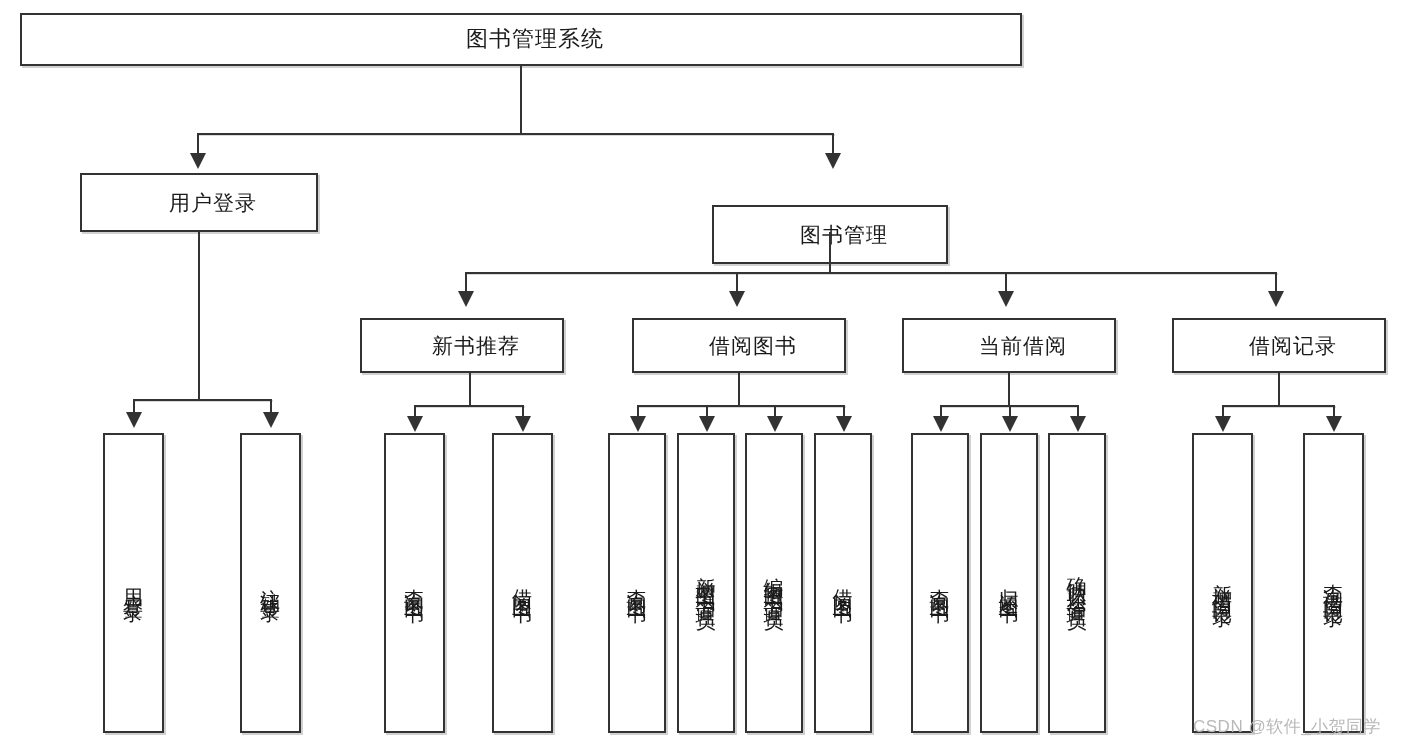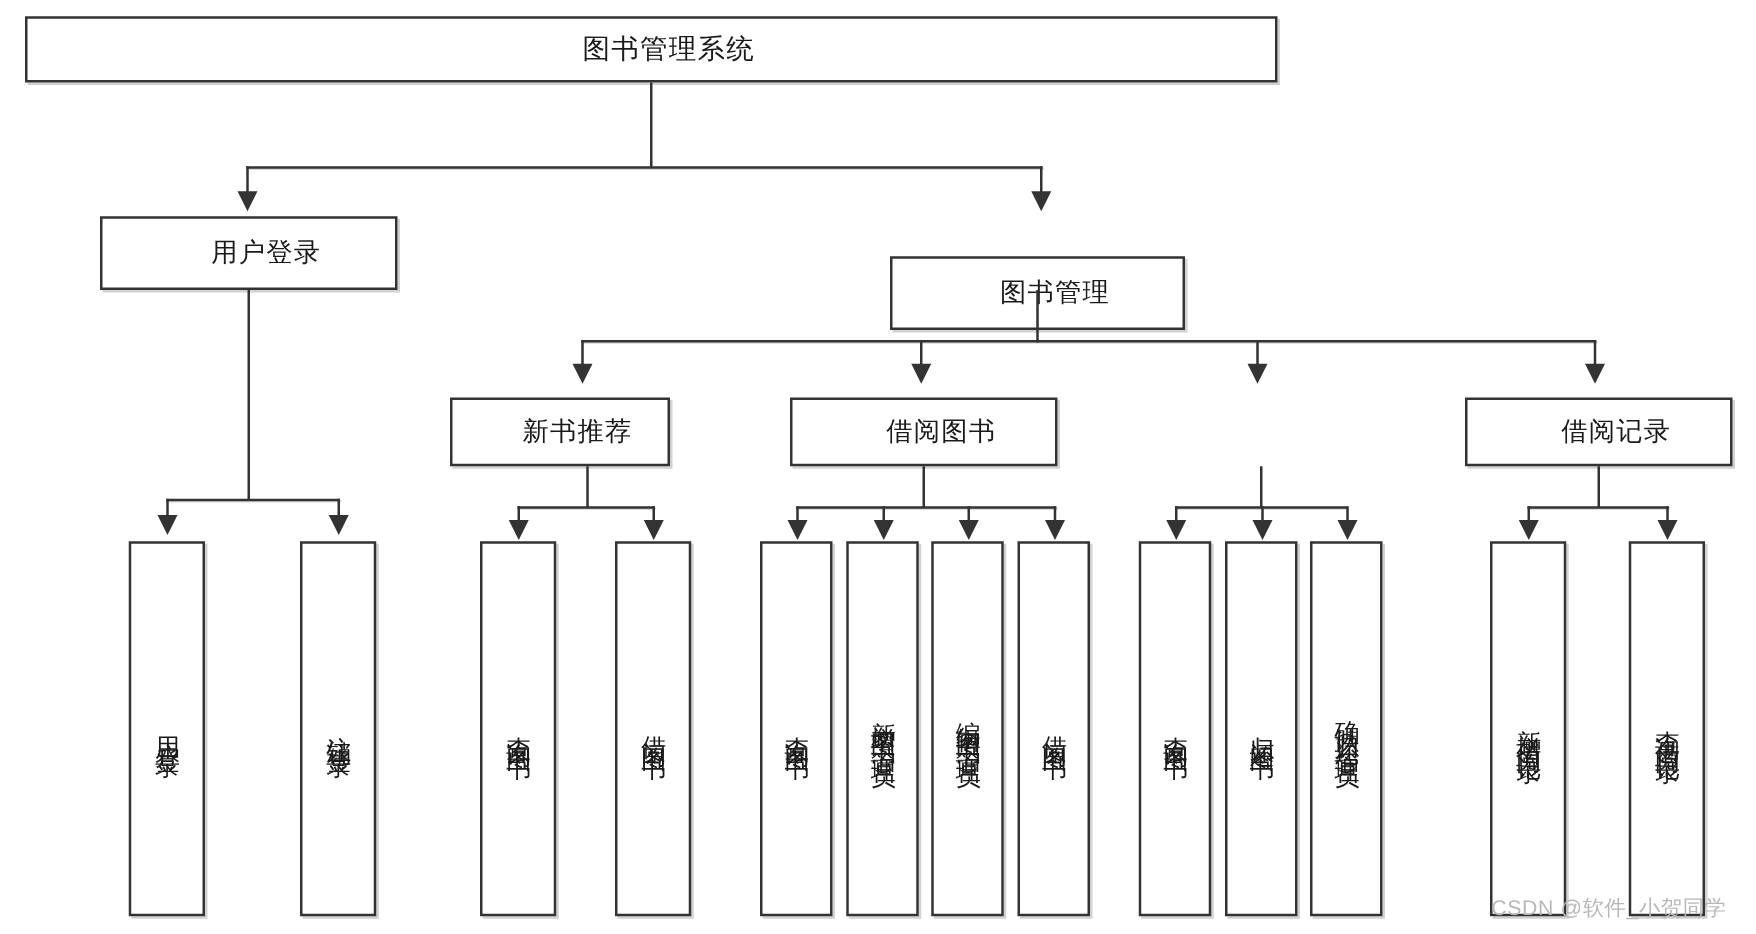"新书推荐" div.node { width: 176px -> 204px }
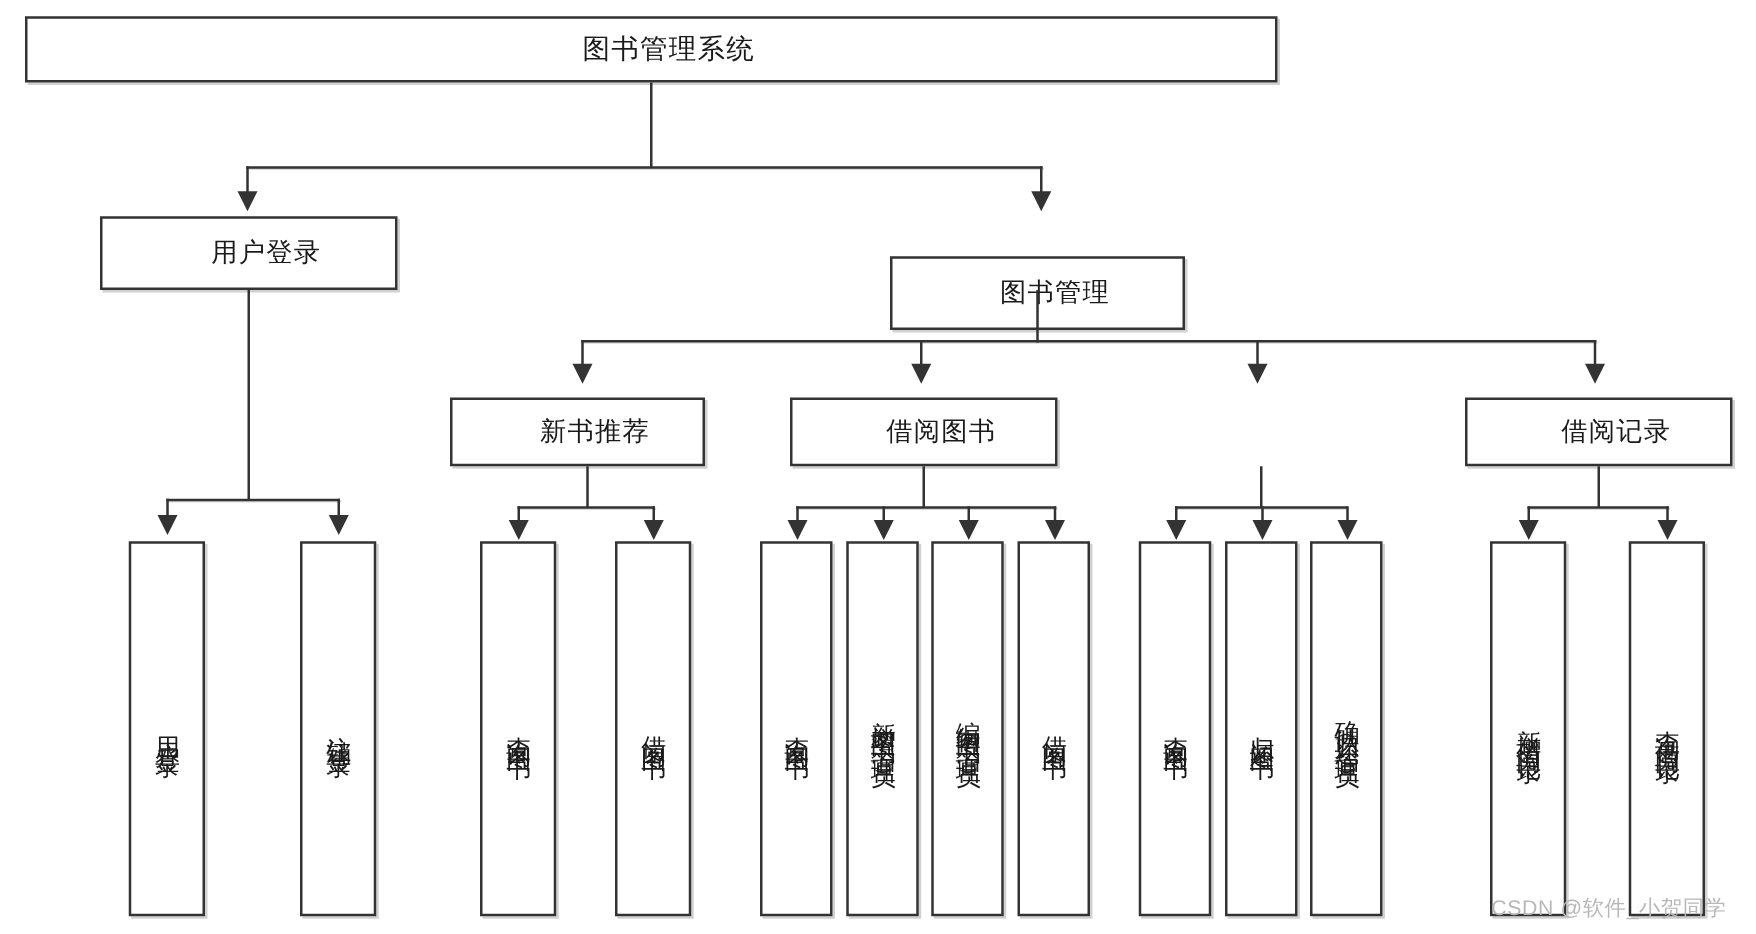"当前借阅" div.node { html: none -> <div>当前借阅</div> }
